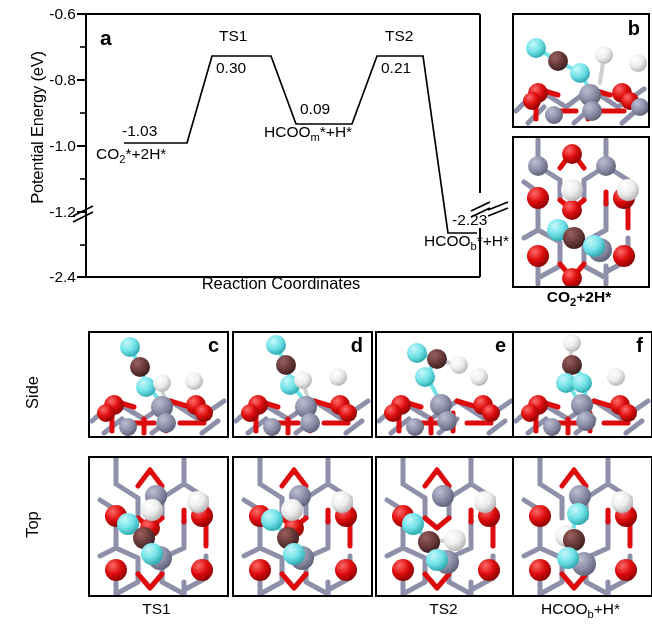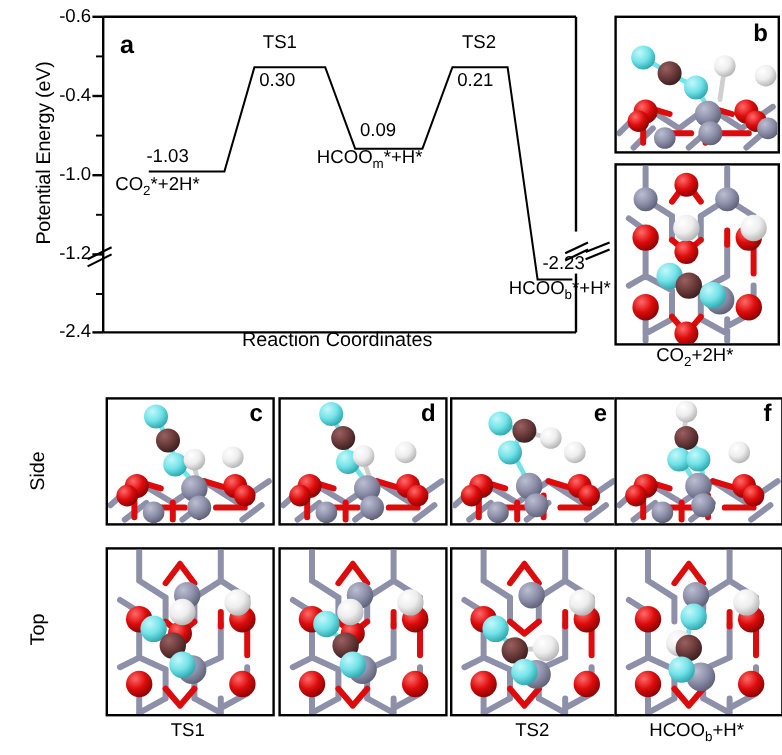"-0.4" span.ytick { text: -0.4 -> -0.8 }
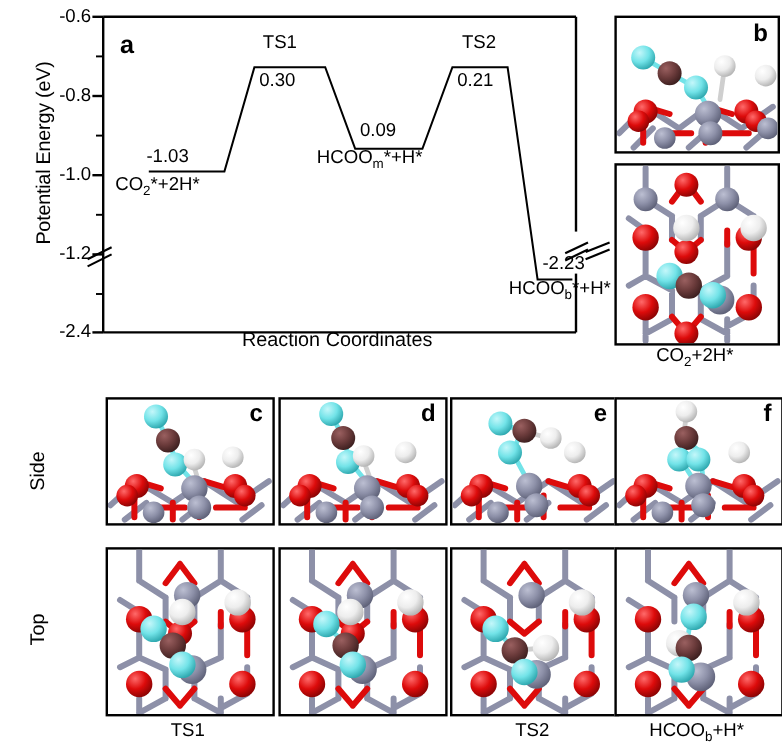"CO2+2H*" div.cap { font-weight: none -> bold }
